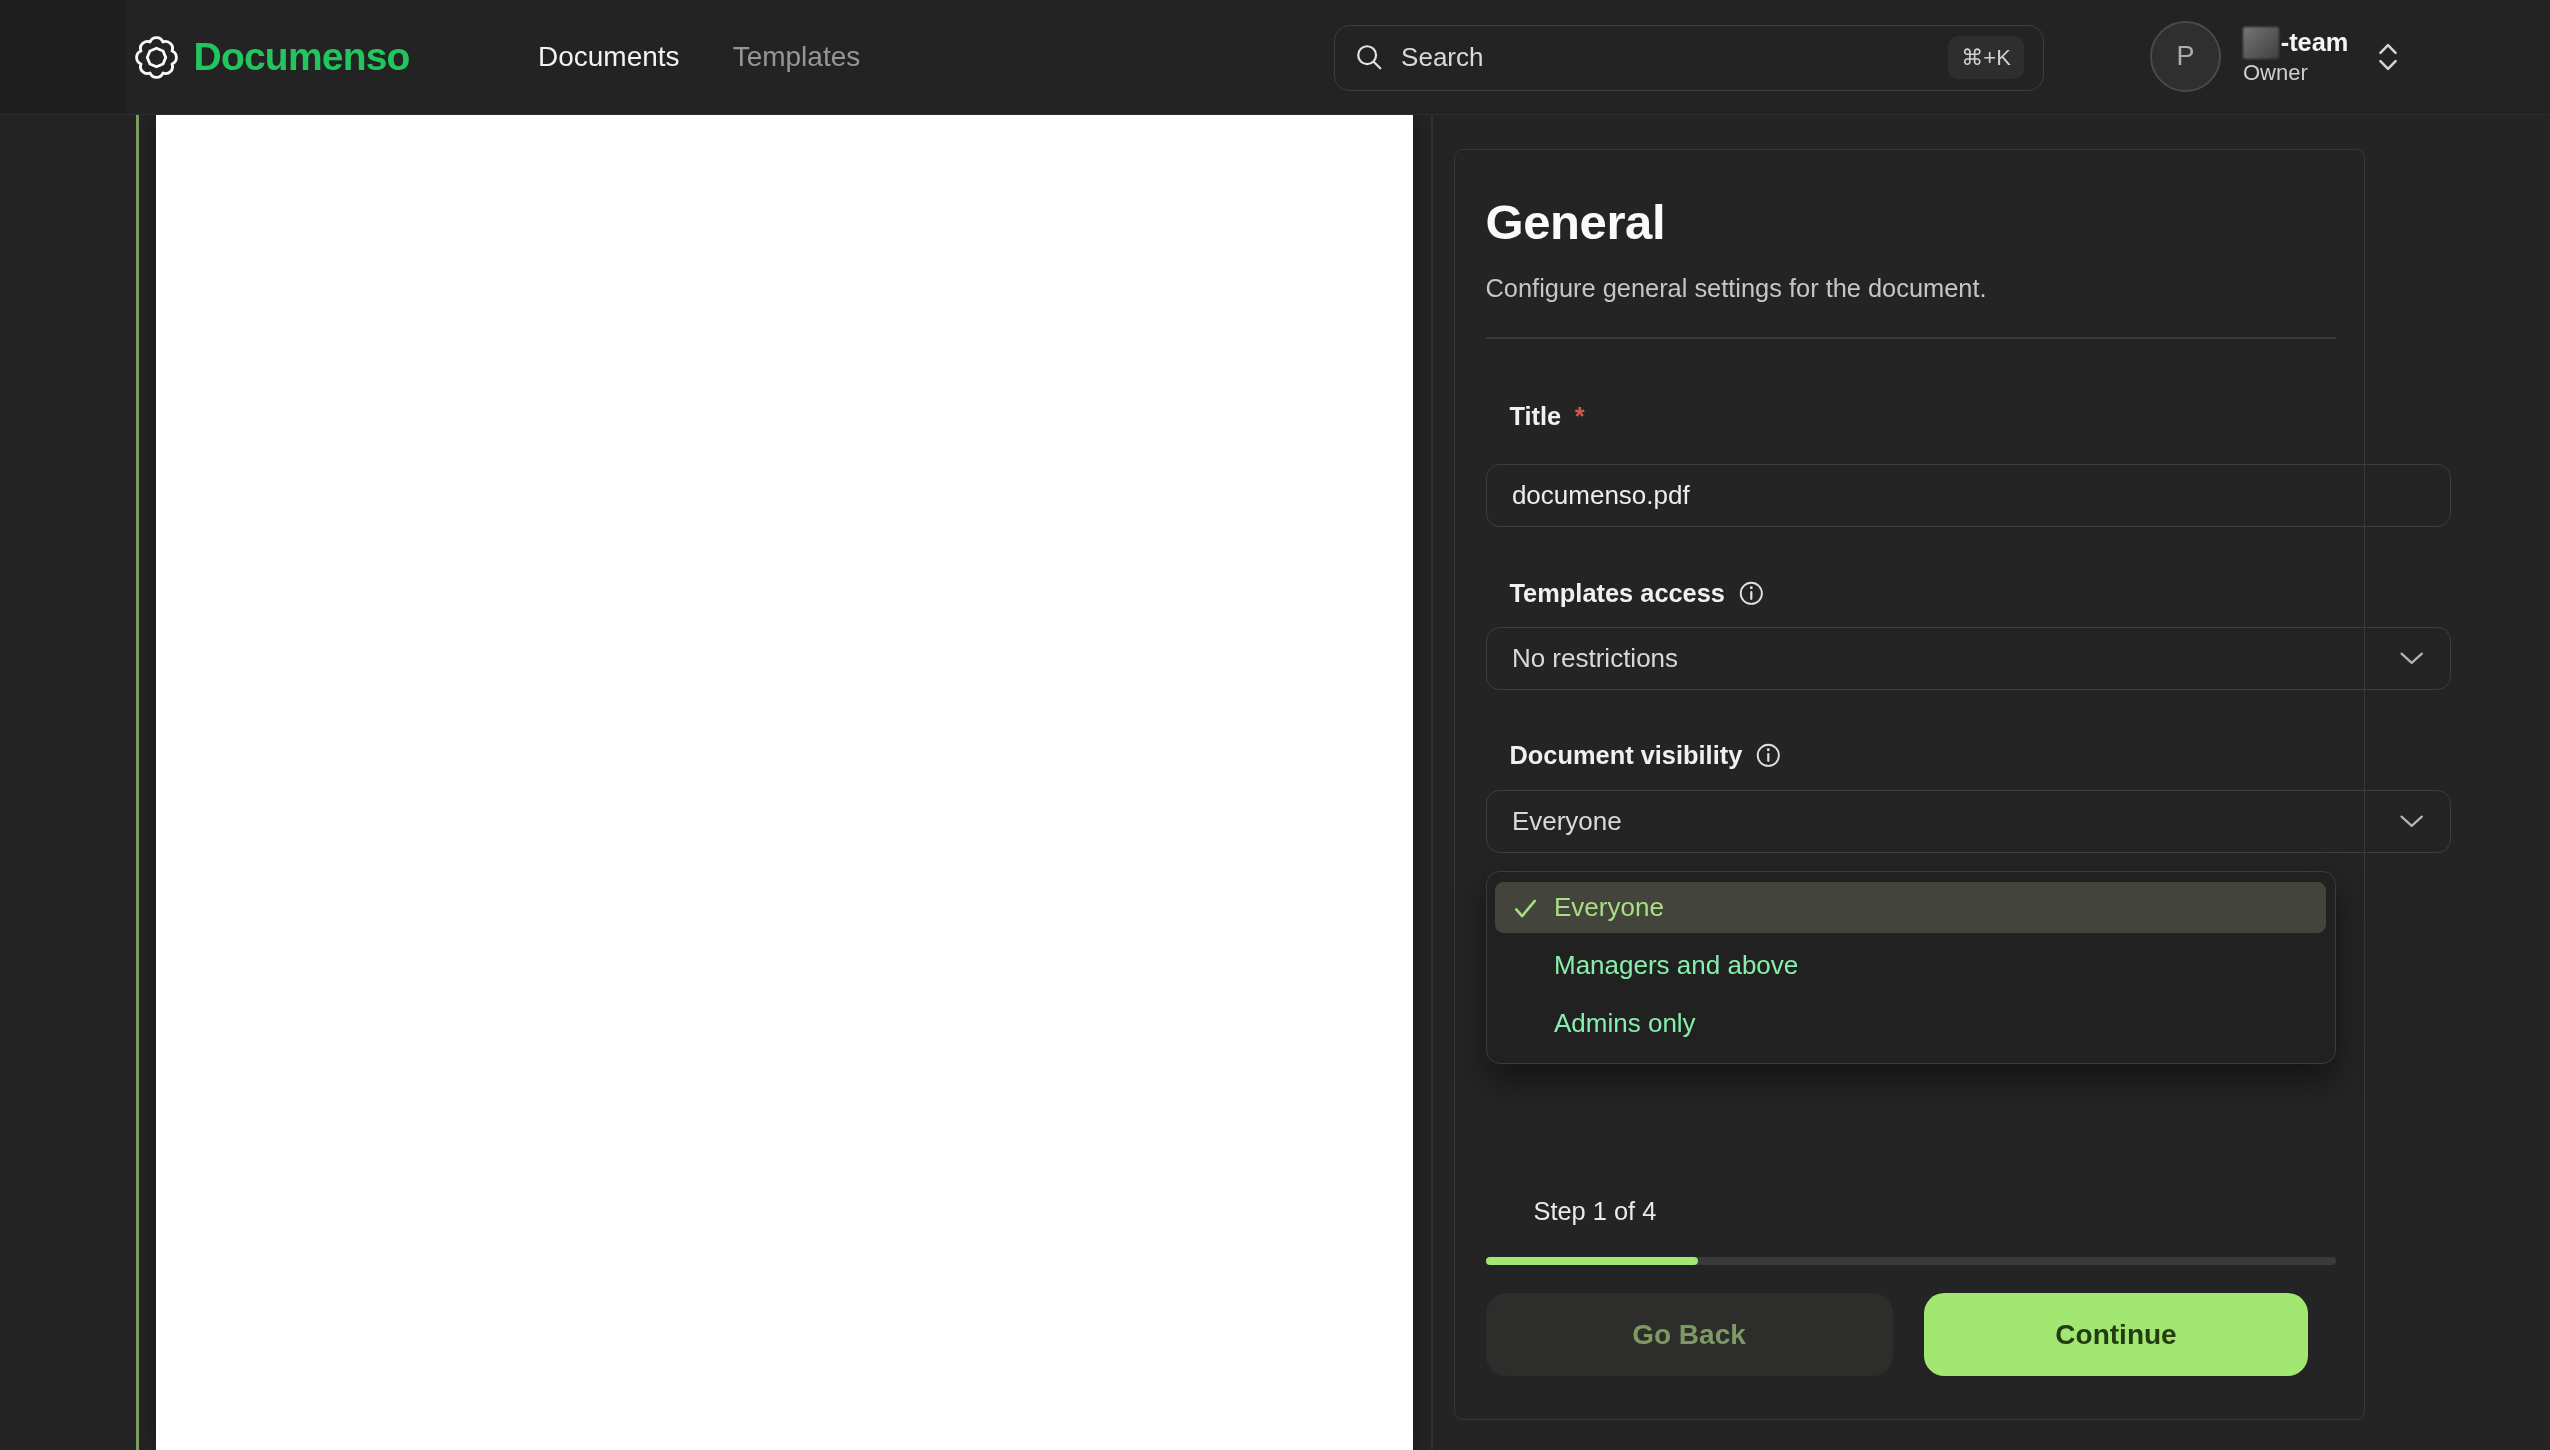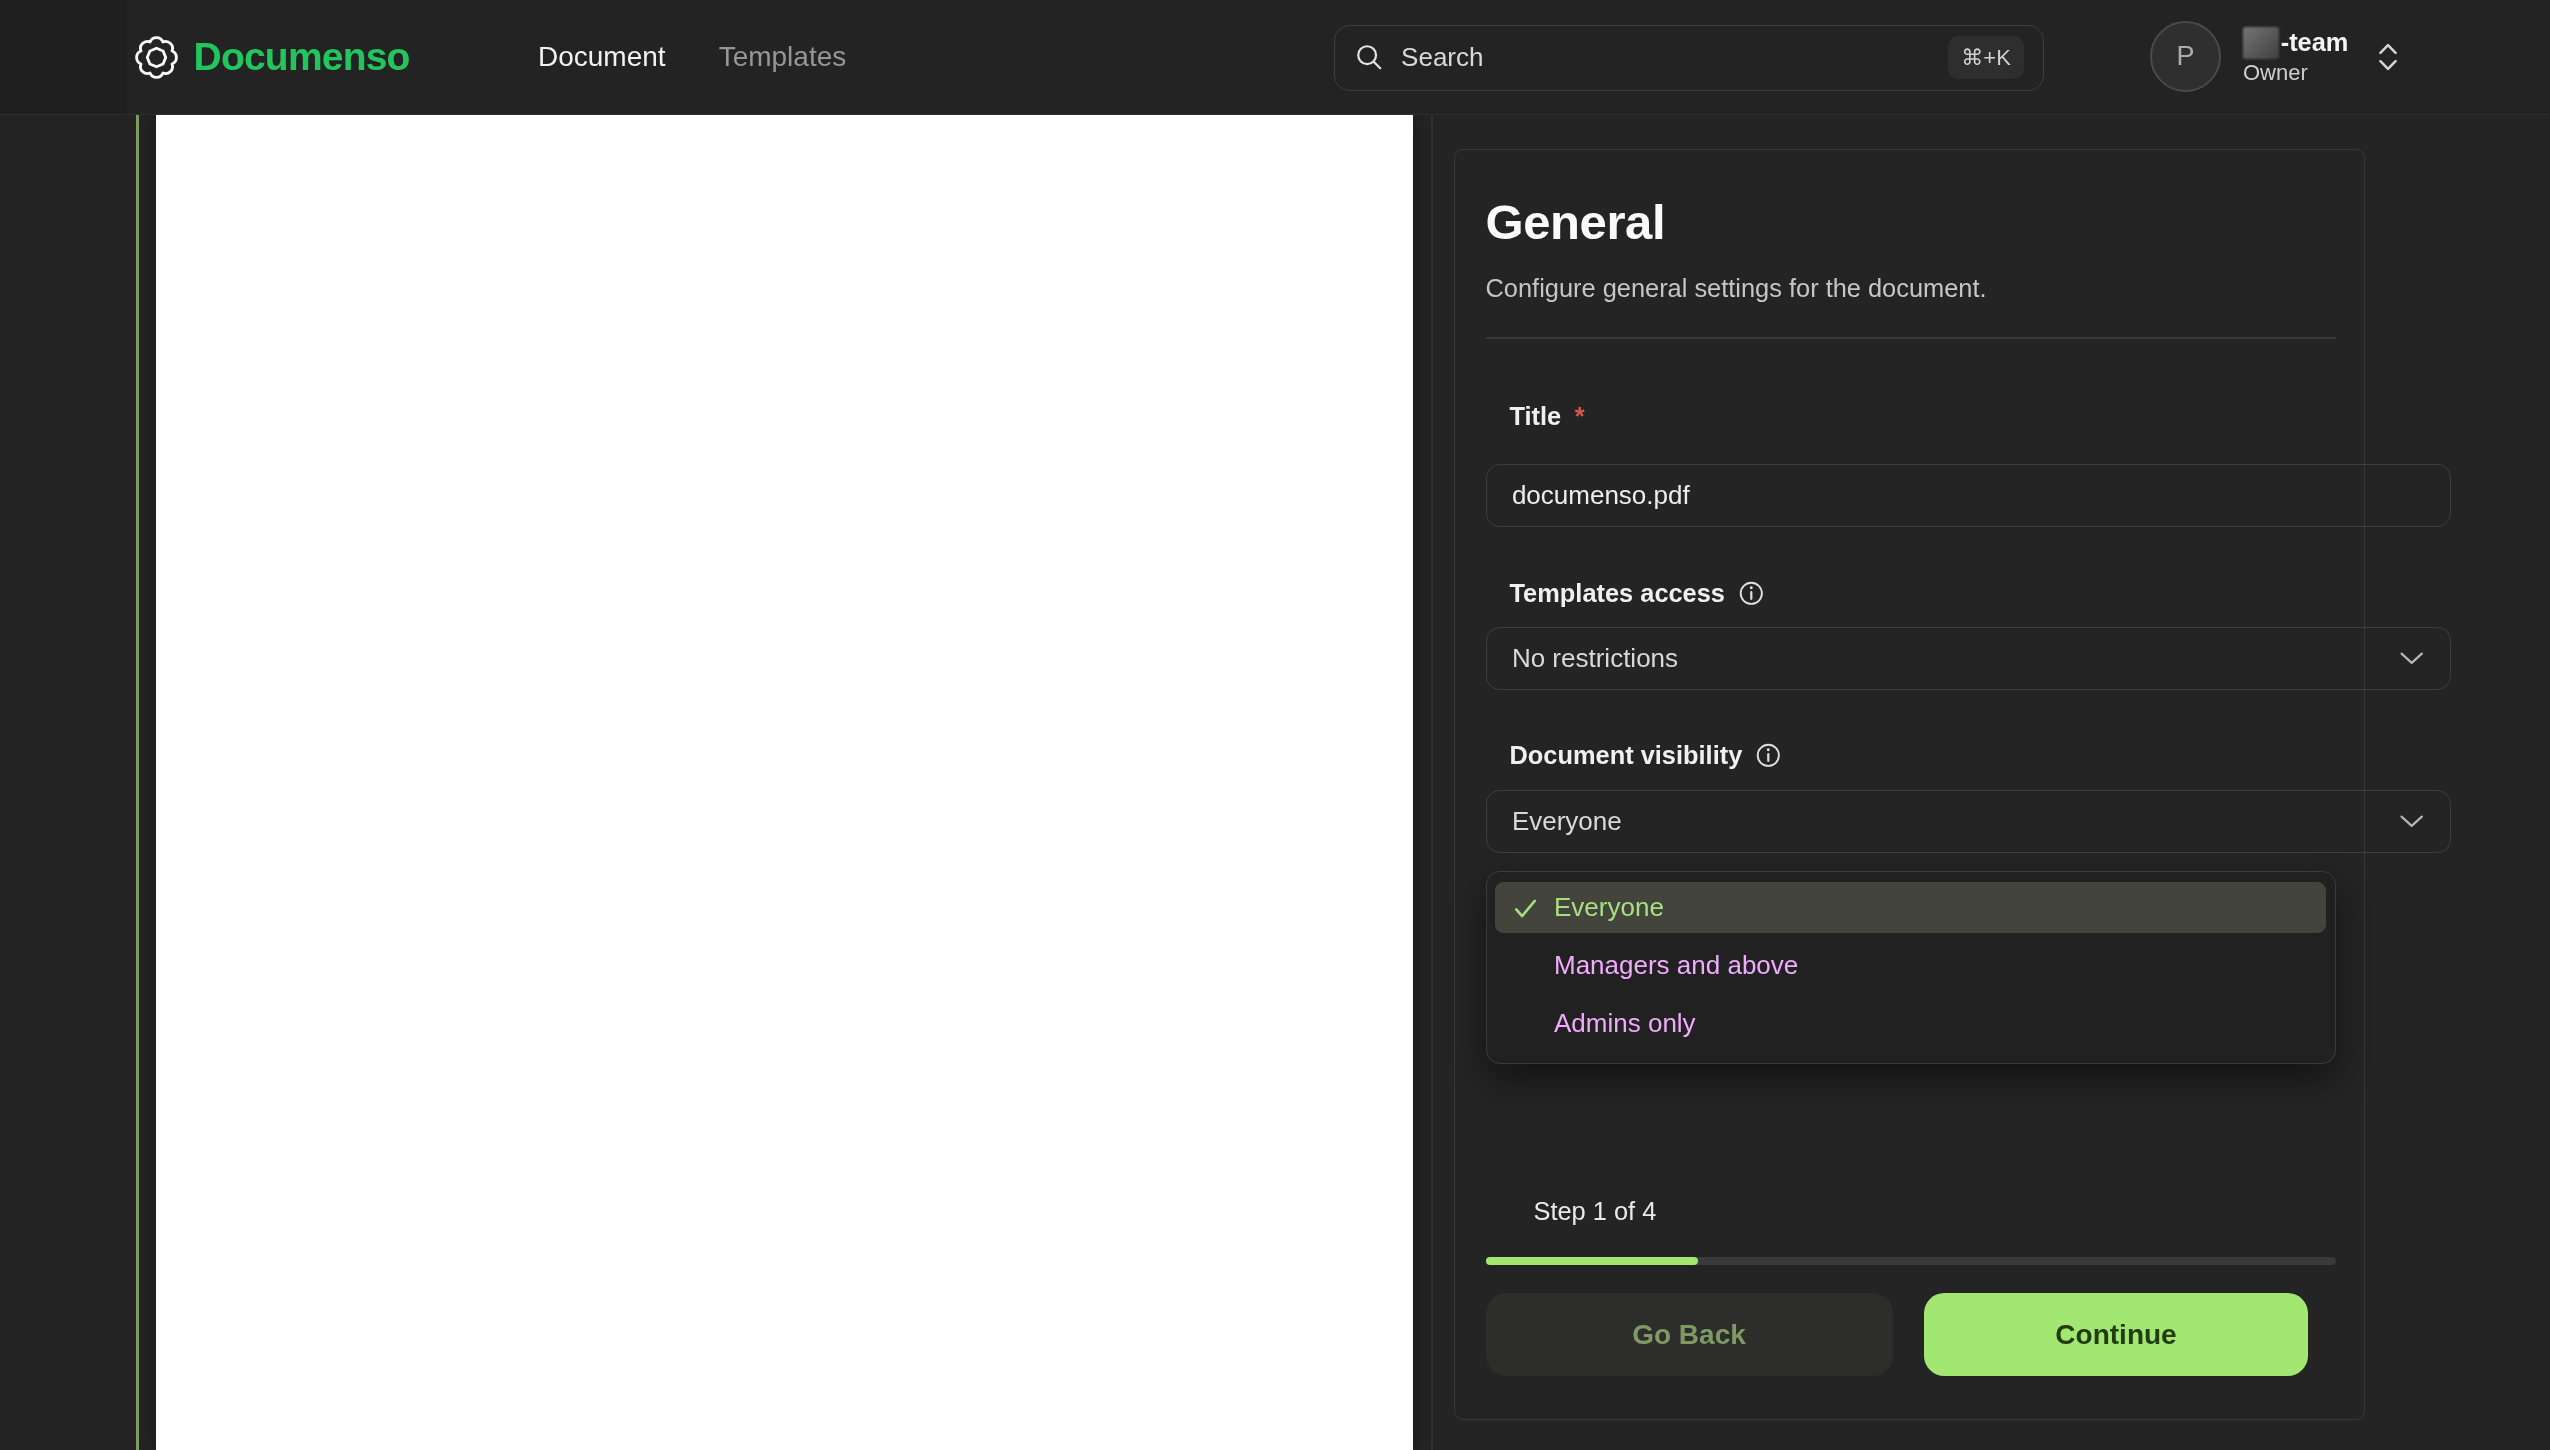"Document" span.nav-link { text: Document -> Documents }
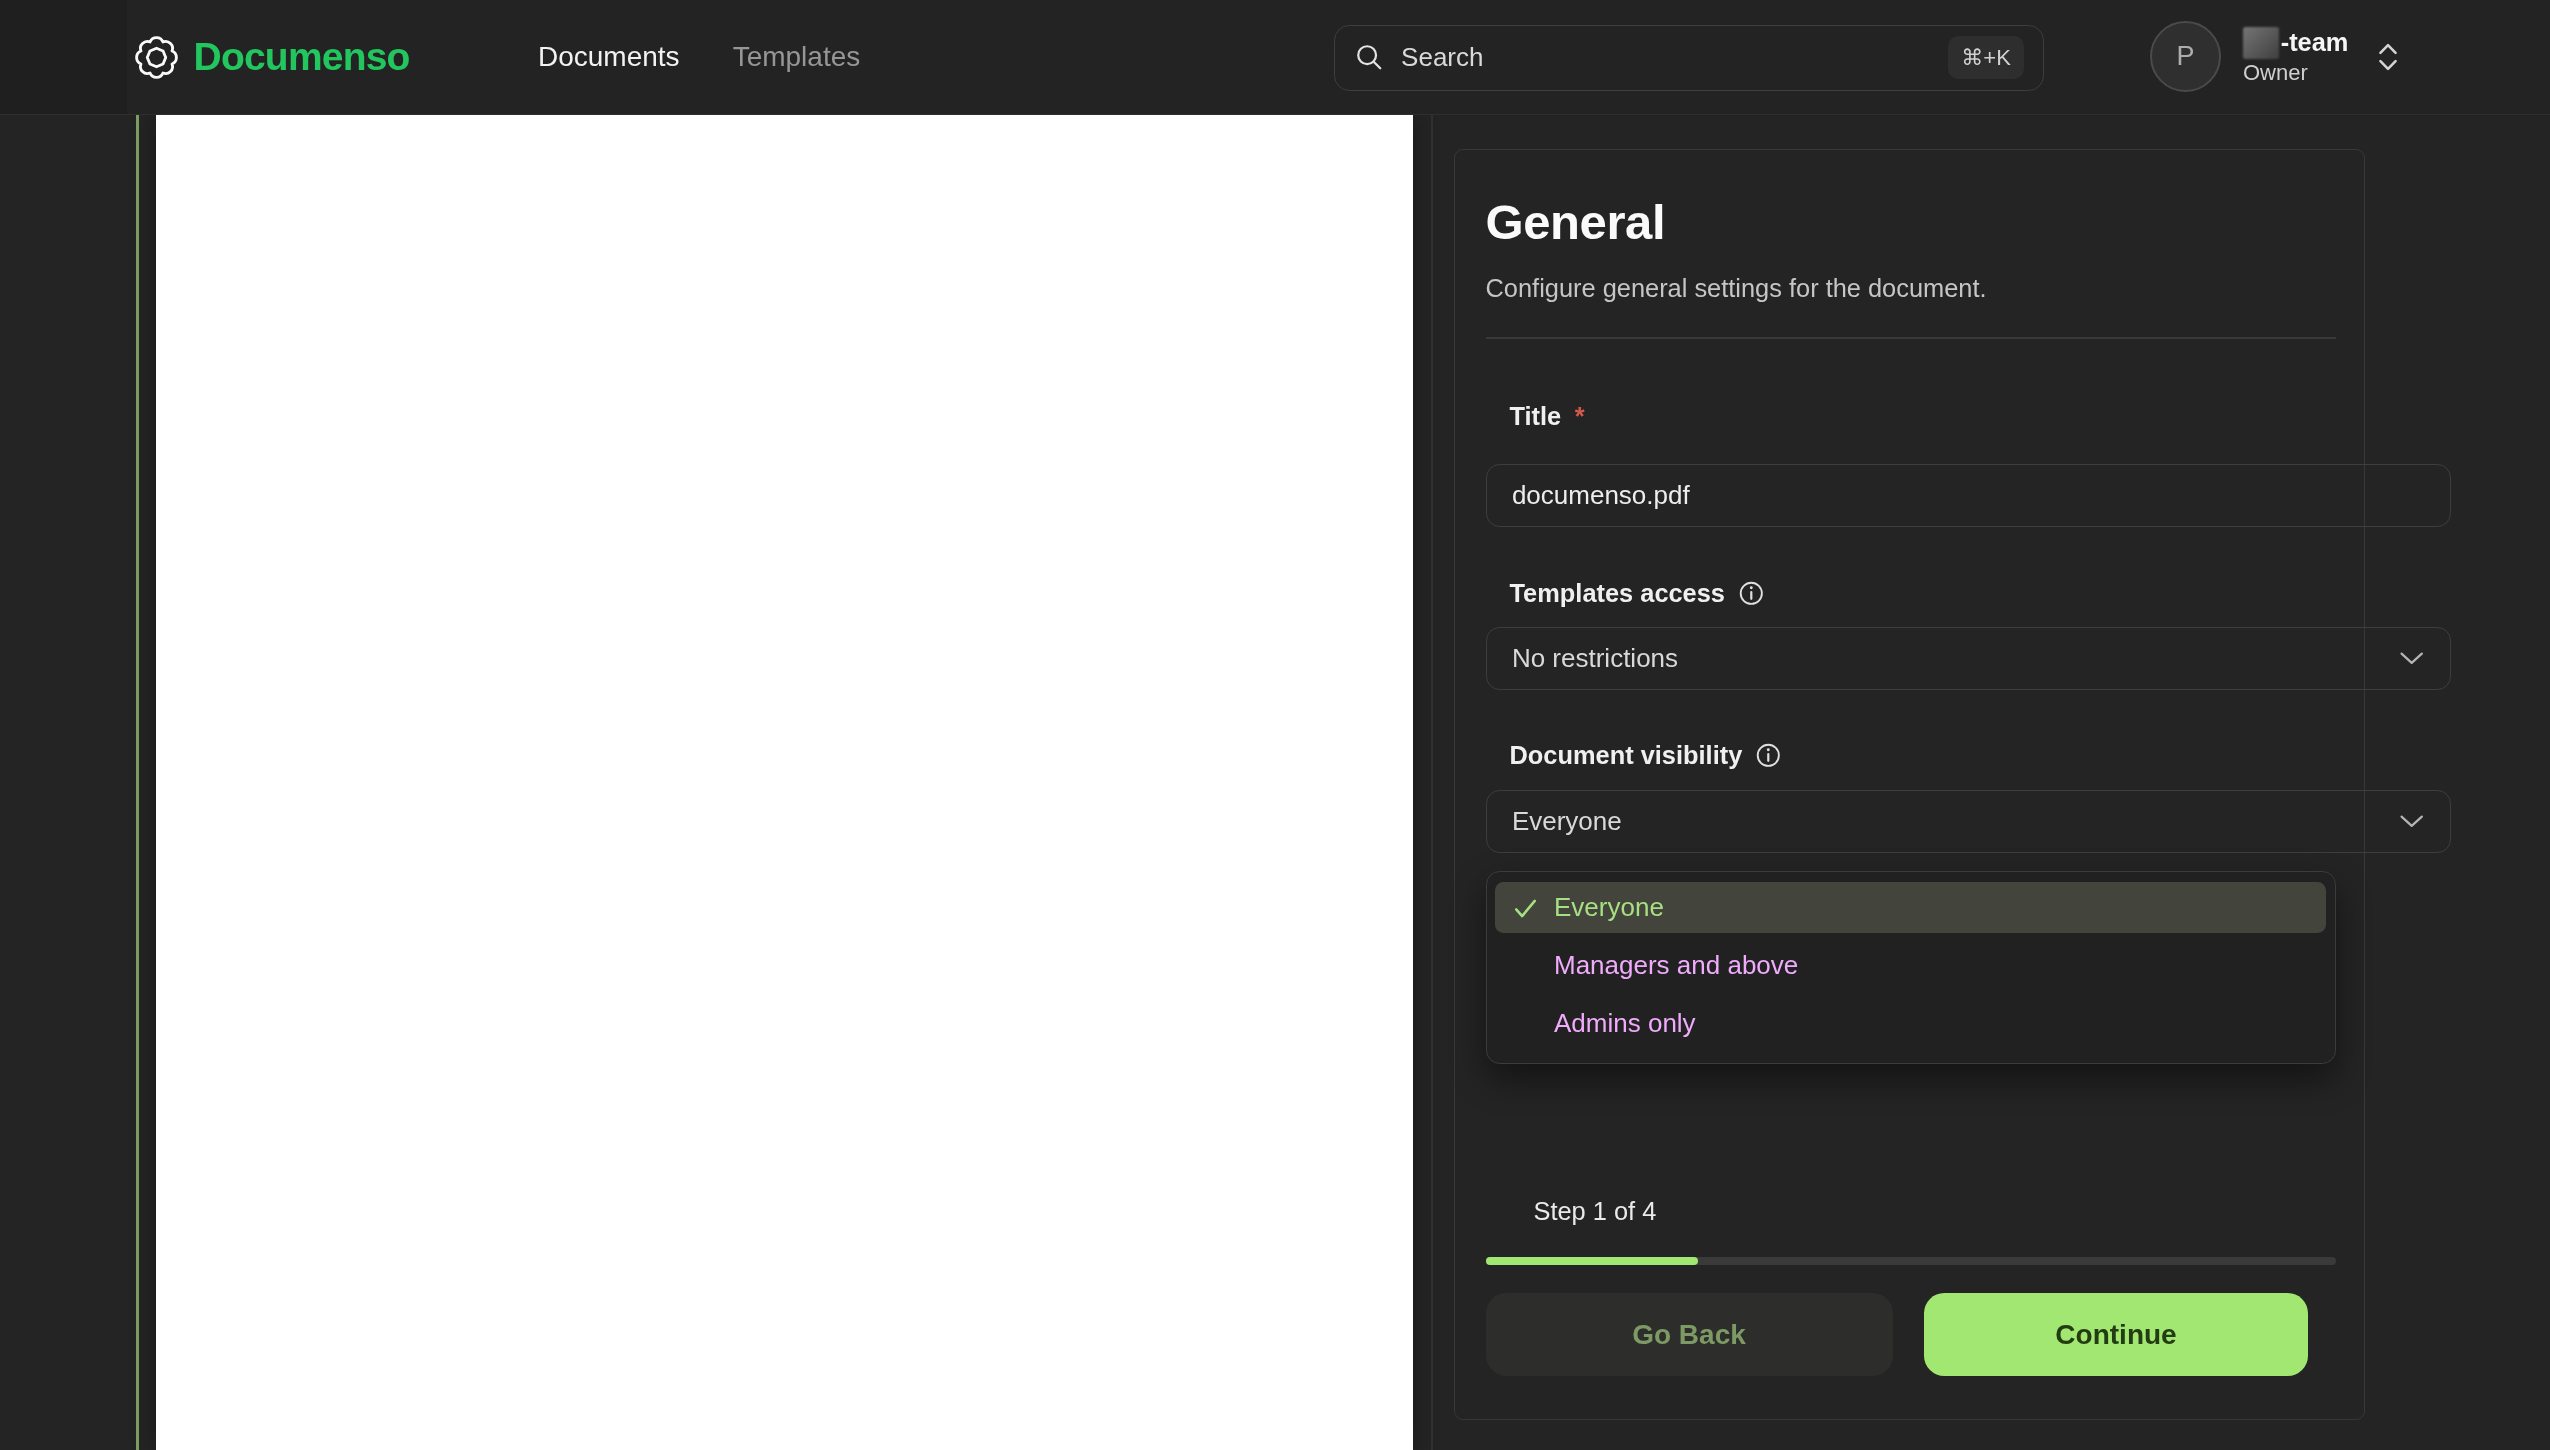"Managers and above" .dropdown-item { color: #f0abfc -> #86efac }
